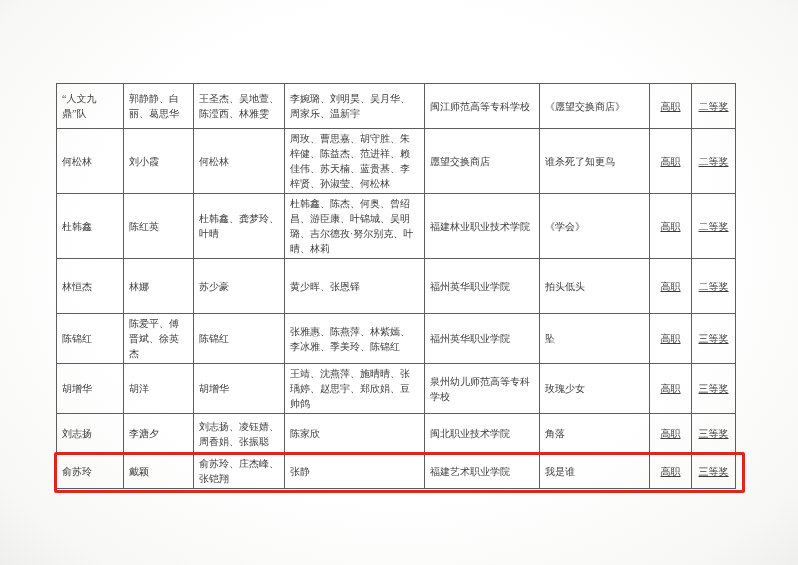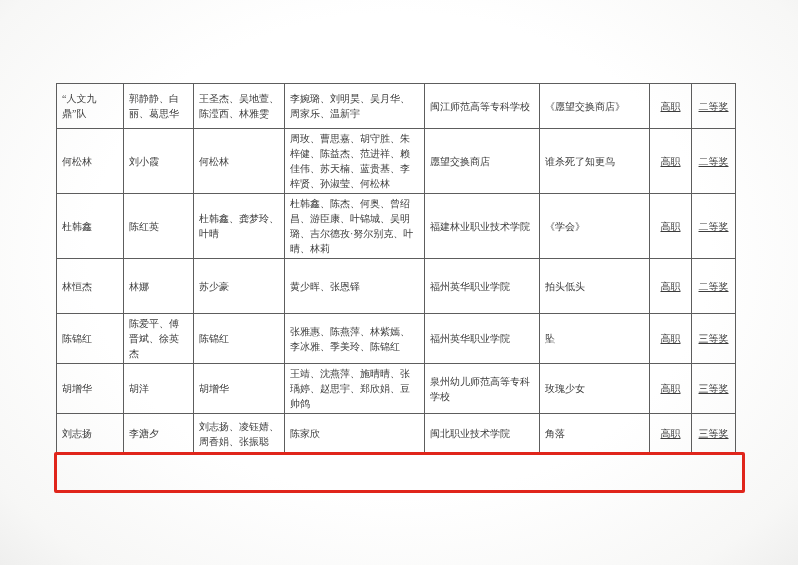"俞苏玲" tr { html: none -> <tr> <td>俞苏玲</td> <td>戴颖</td> <td>俞苏玲、庄杰峰、张铠翔</td> <td>张静</td> <td>福建艺术职业学院</td> <td>我是谁</td> <td>高职</td> <td>三等奖</td> </tr> }
